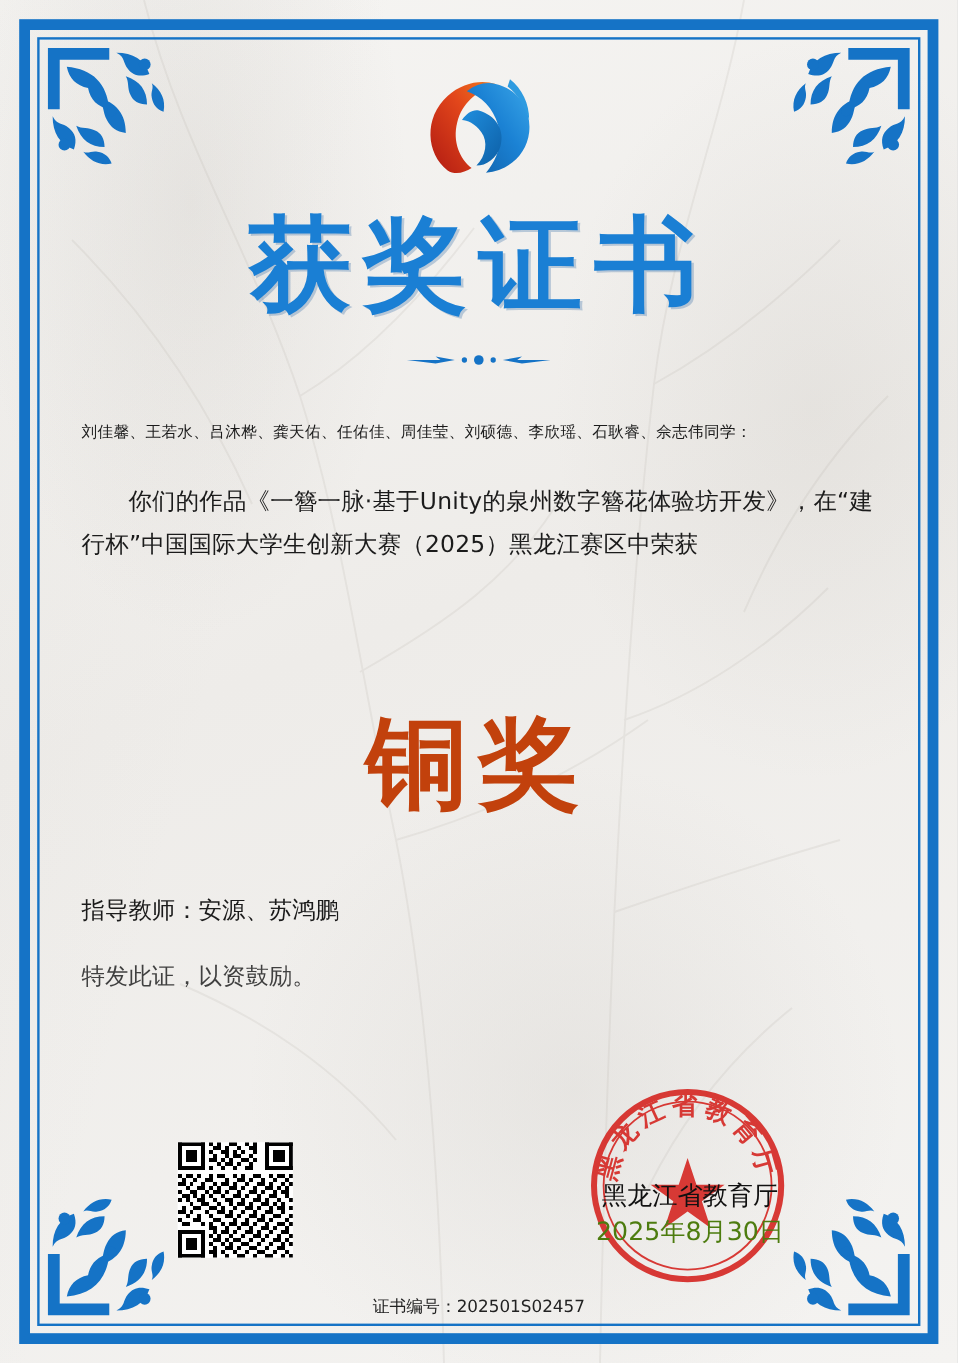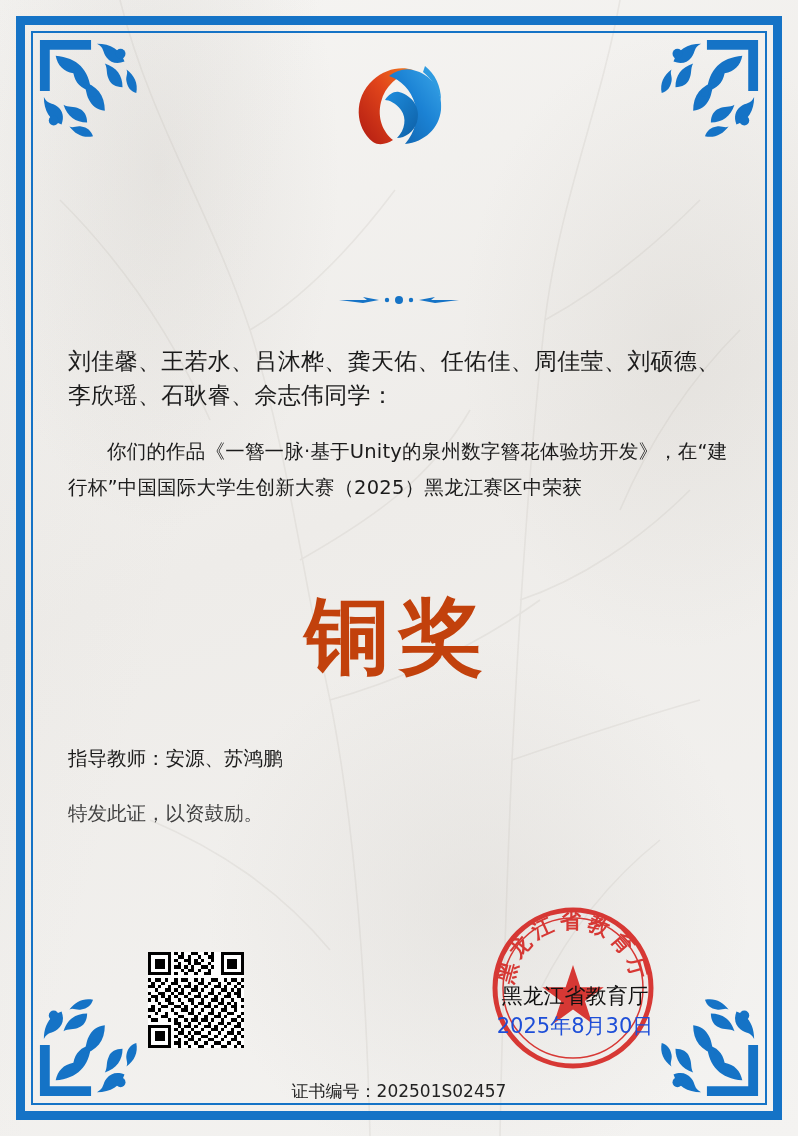"获奖证书" div.title { html: none -> <div>获奖证书</div> }
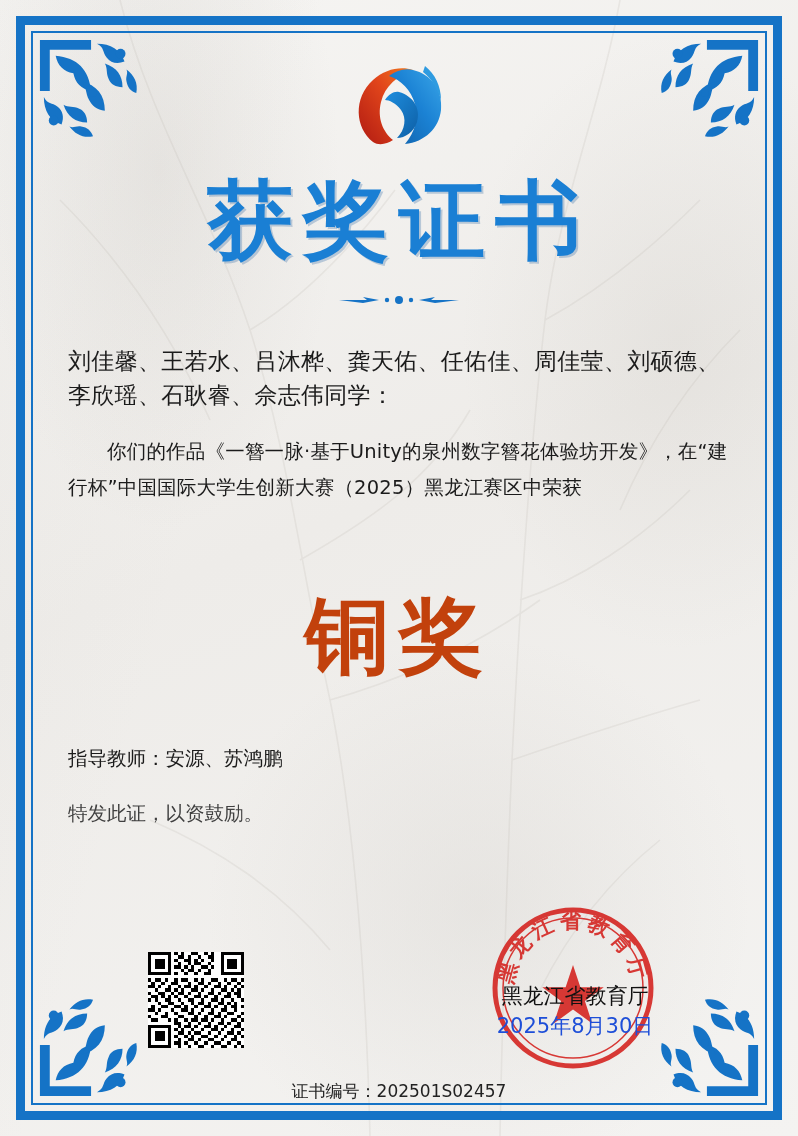"刘佳馨、王若水、吕沐桦、龚天佑、任佑佳、周佳莹、刘硕德、李欣瑶、石耿睿、佘志伟同" .recipients { font-size: 23px -> 13px }
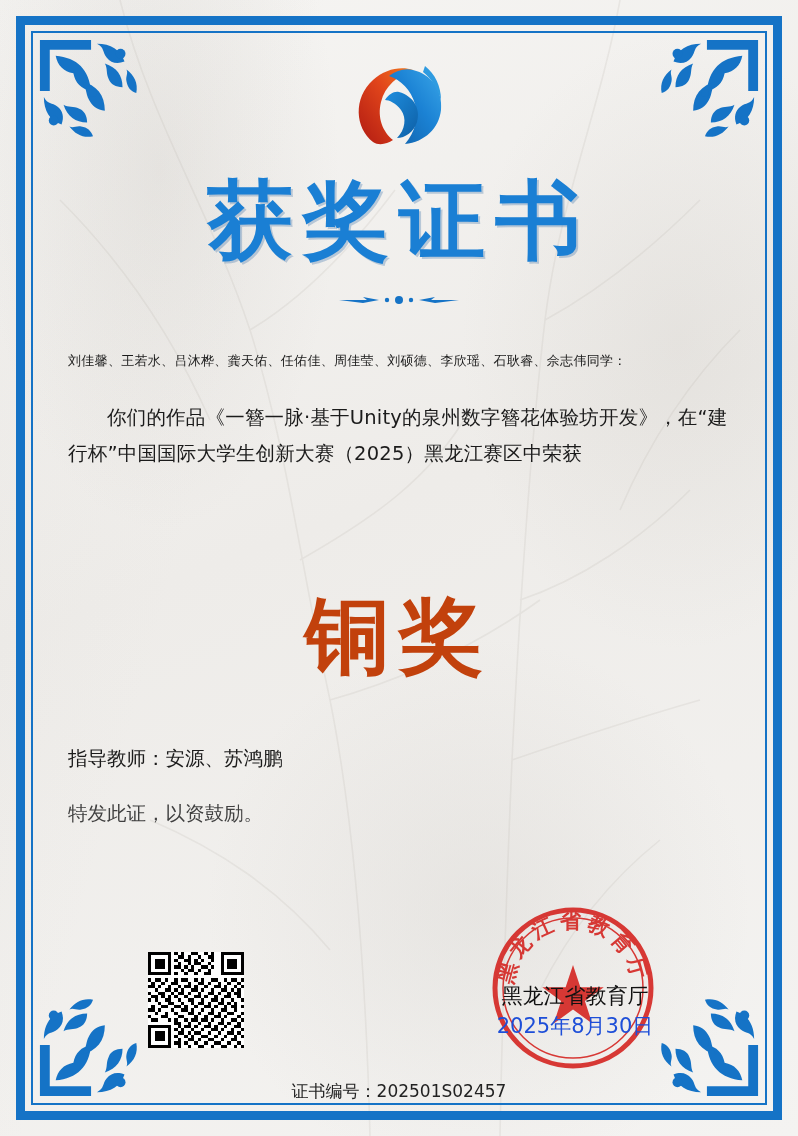"2025年8月30日" .issue-date { color: #1d4ed8 -> #4d7c0f }
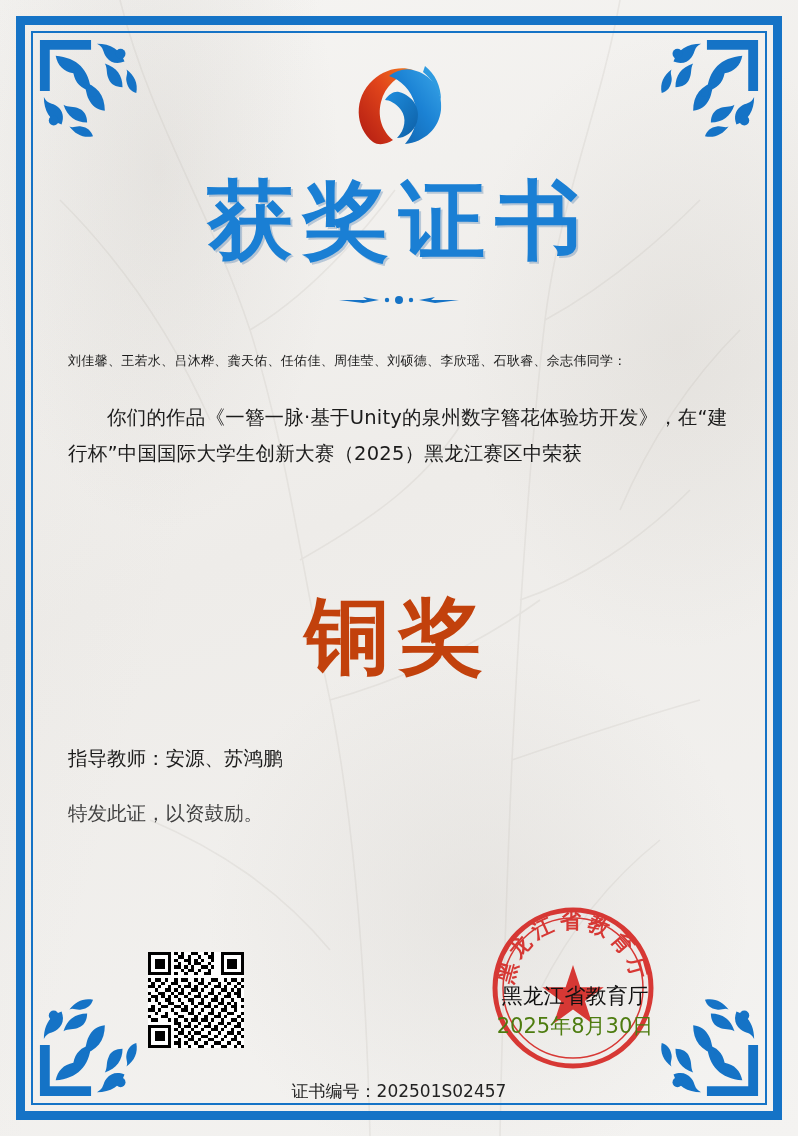"证书编号：202501S02457" .cert-no { font-size: 17px -> 14px }
